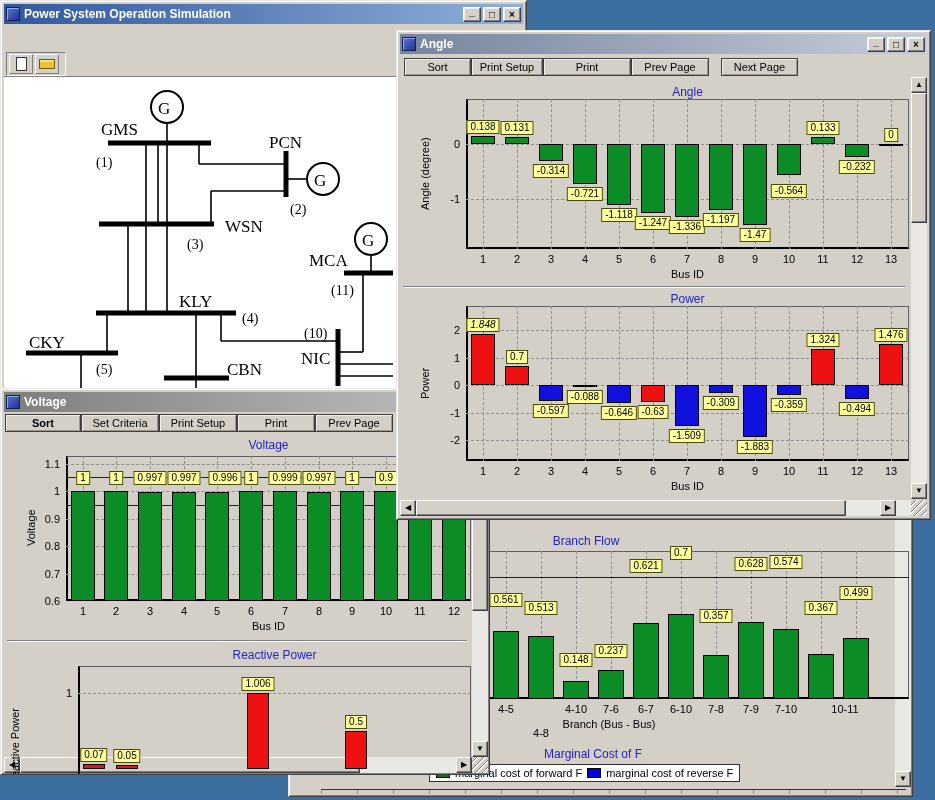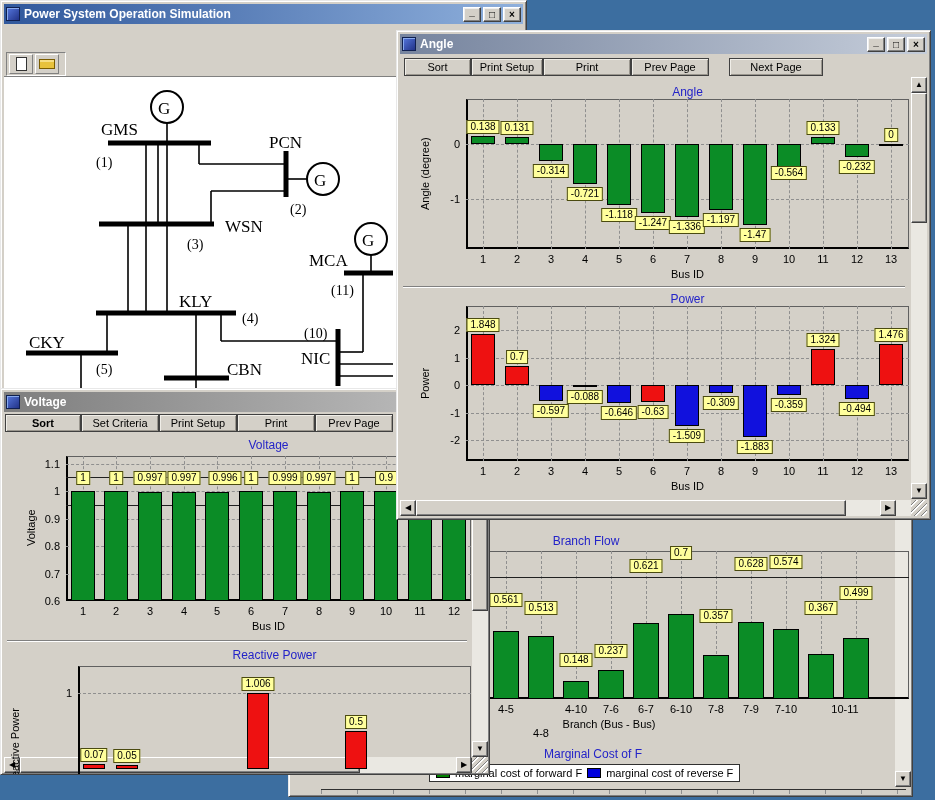"Next Page" div.tbtn { left: 332px -> 324px; width: 94px -> 77px }
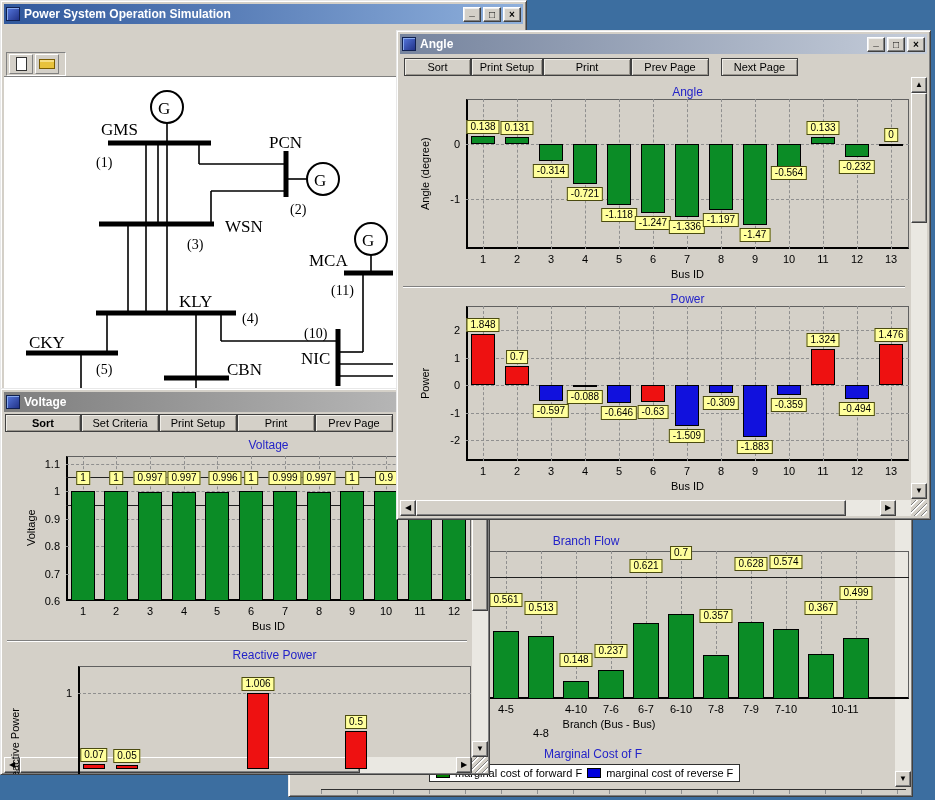"-0.564" div.vlabel { top: 135px -> 153px }
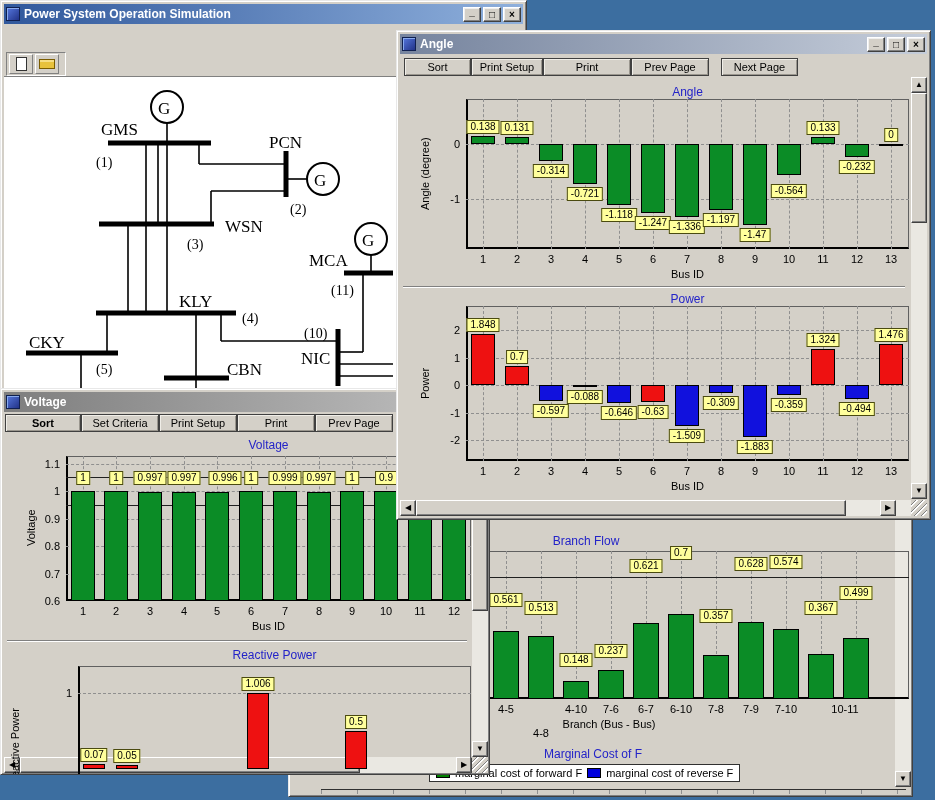"1.848" div.vlabel { font-style: none -> italic }
